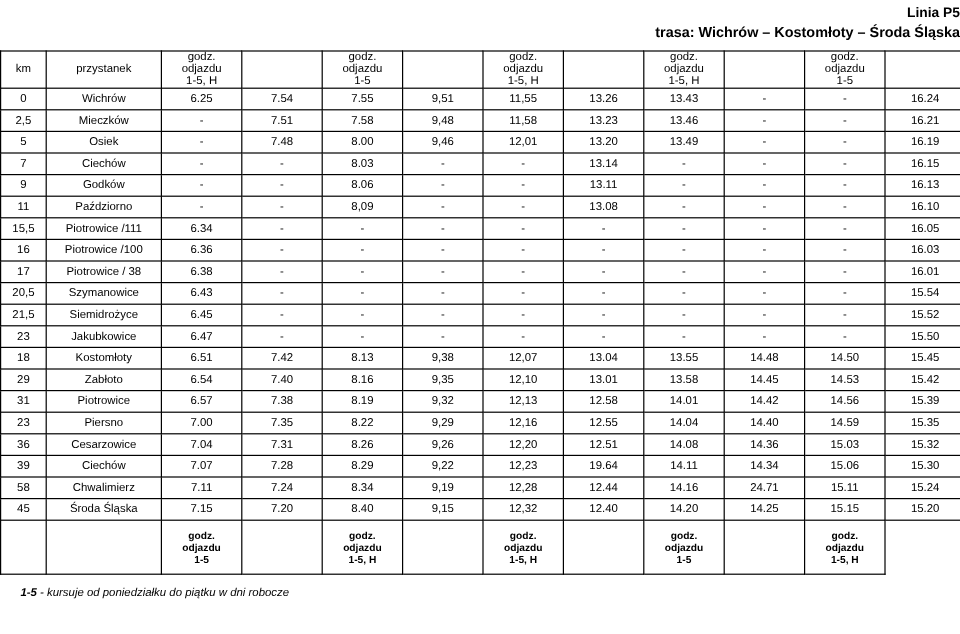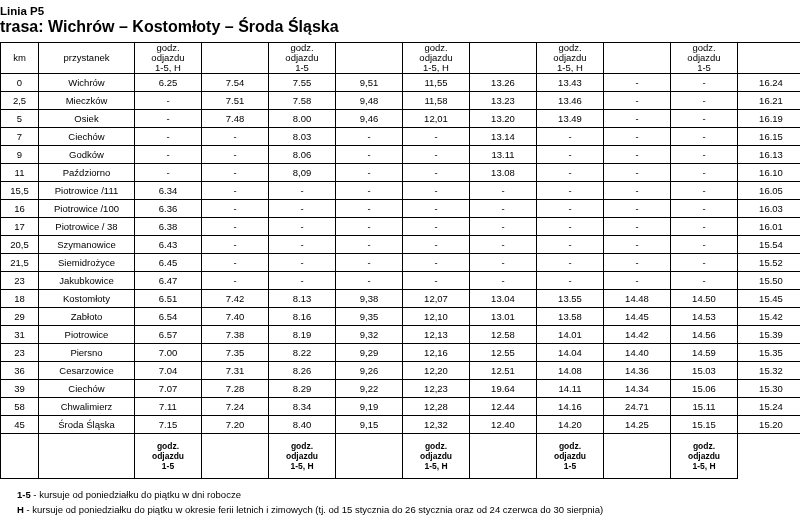"Linia P5" .title-block { text-align: left -> right }
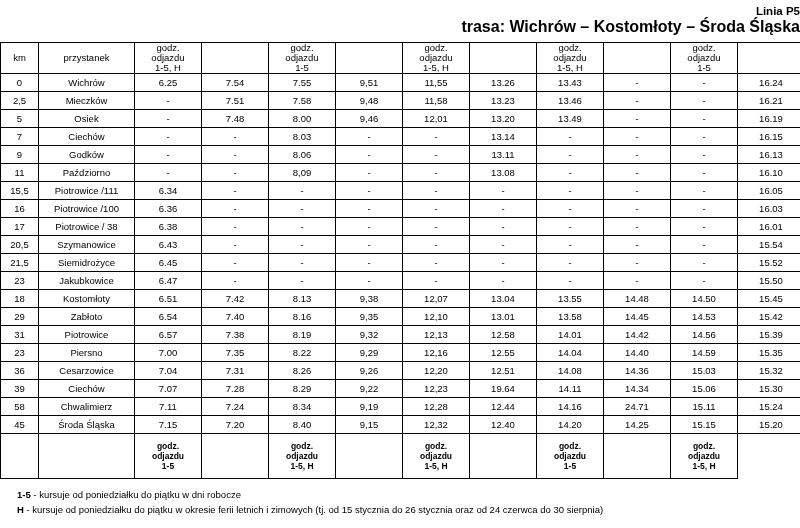"trasa: Wichrów – Kostomłoty –" .title-line2 { font-size: 16px -> 12px }
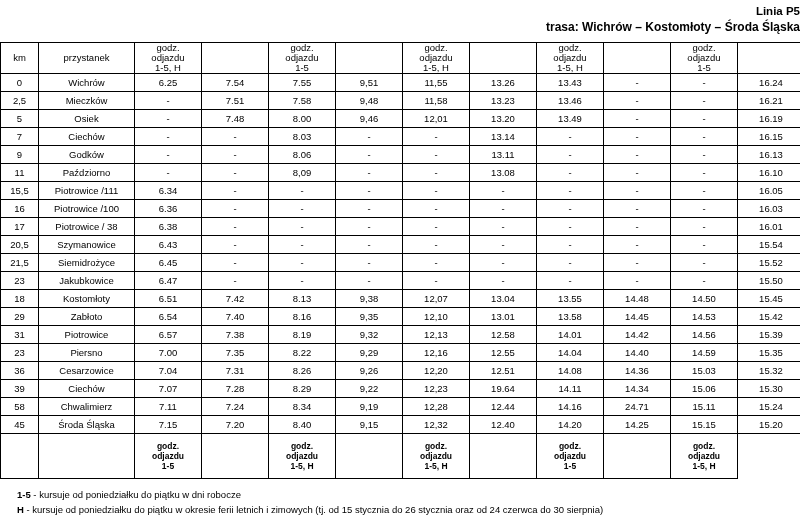"1-5 - kursuje od poniedziałku" .legend { font-style: none -> italic }
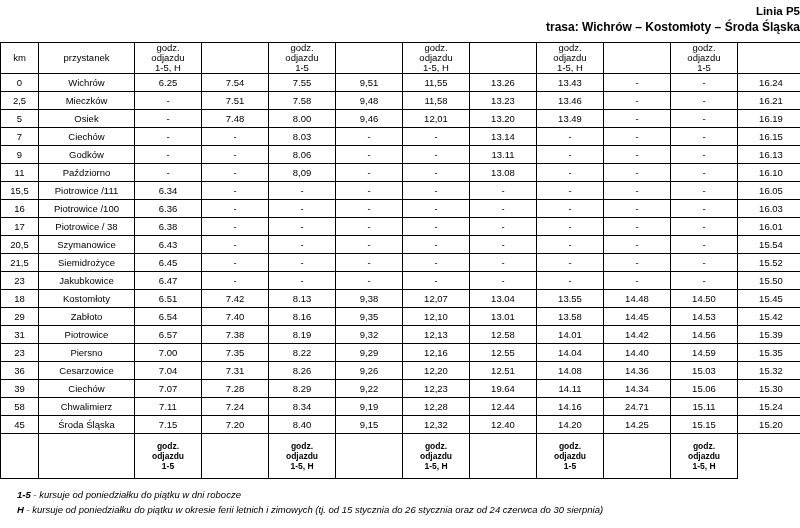"H - kursuje od poniedziałku" div { html: <div><b>H</b><span> - kursuje od poniedziałku do piątku w okresie ferii letnich i zimowych (tj. od 15 stycznia do 26 stycznia oraz od 24 czerwca do 30 sierpnia)</span></div> -> none }
